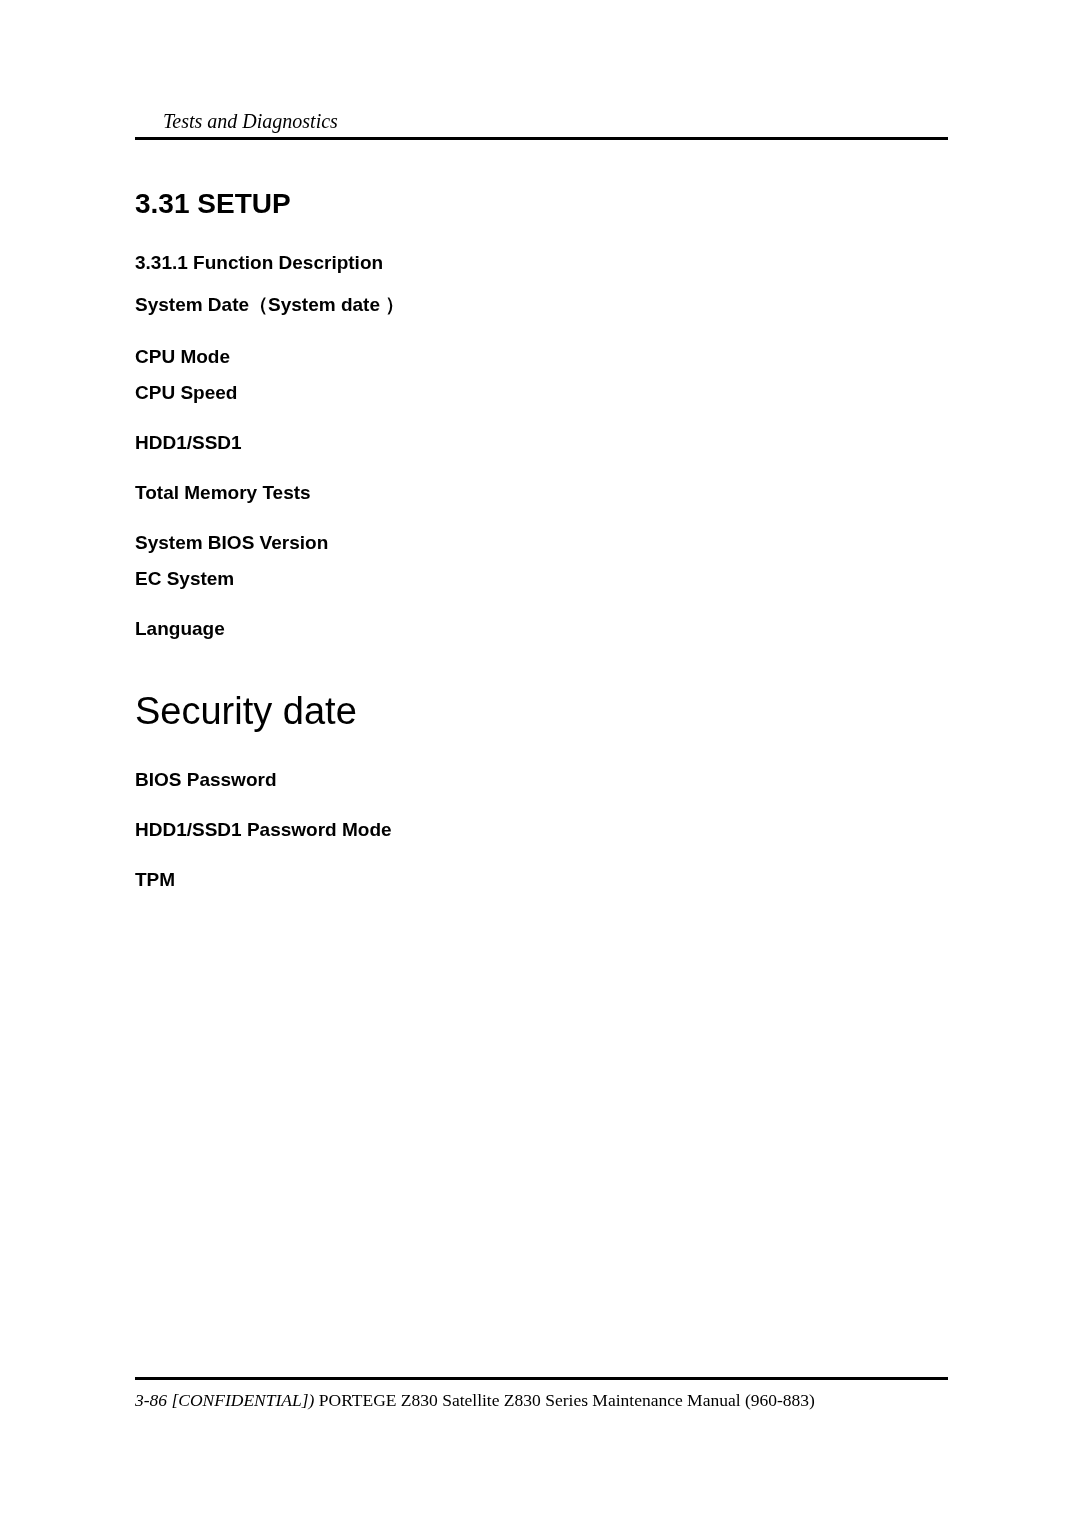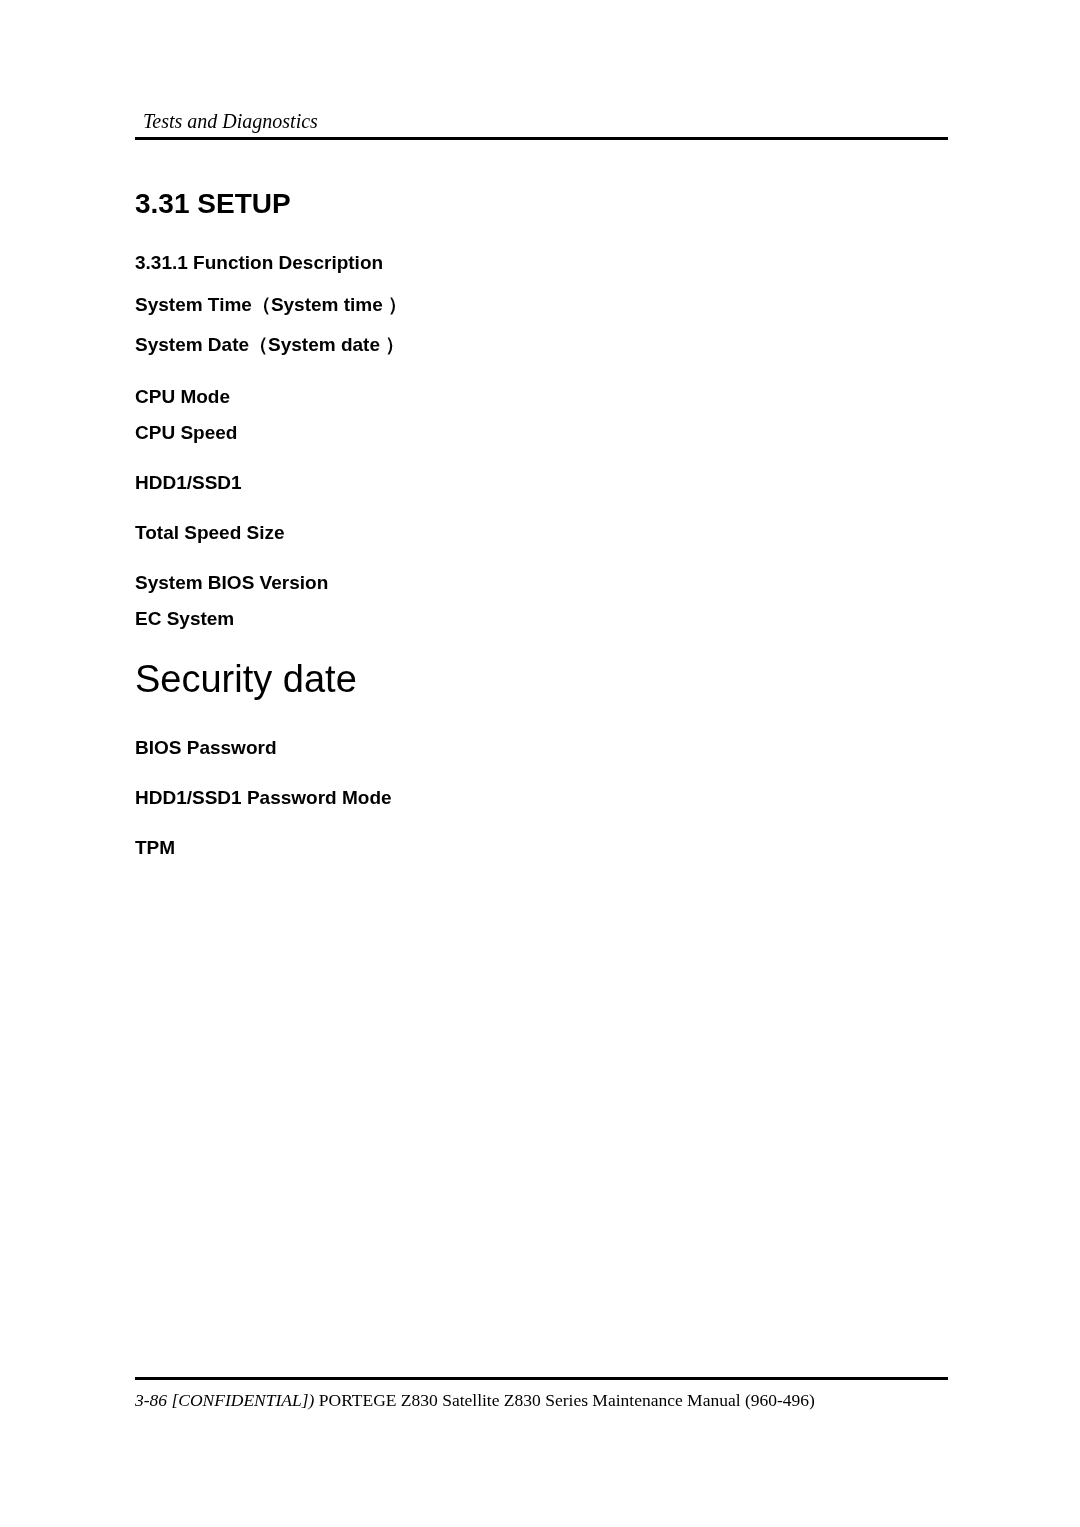"Tests and Diagnostics" .header-text { margin-left: none -> 20px }
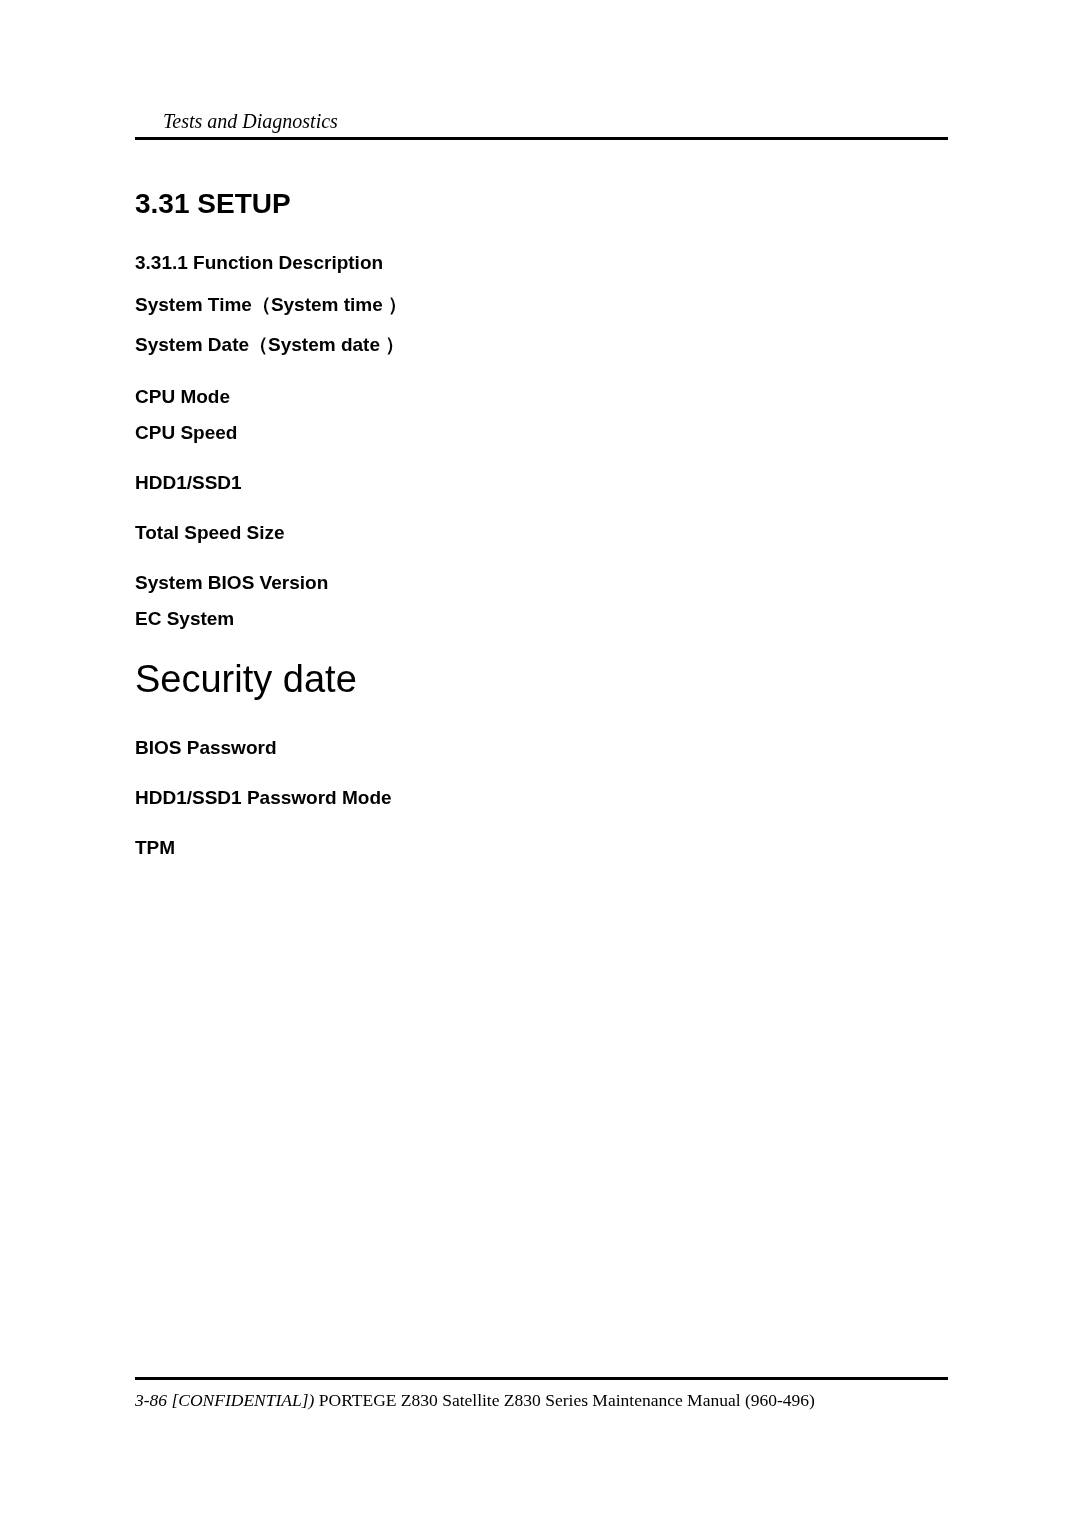"System Time（System time ）" div.menu-item { html: <div>System Time（System time ）</div> -> none }
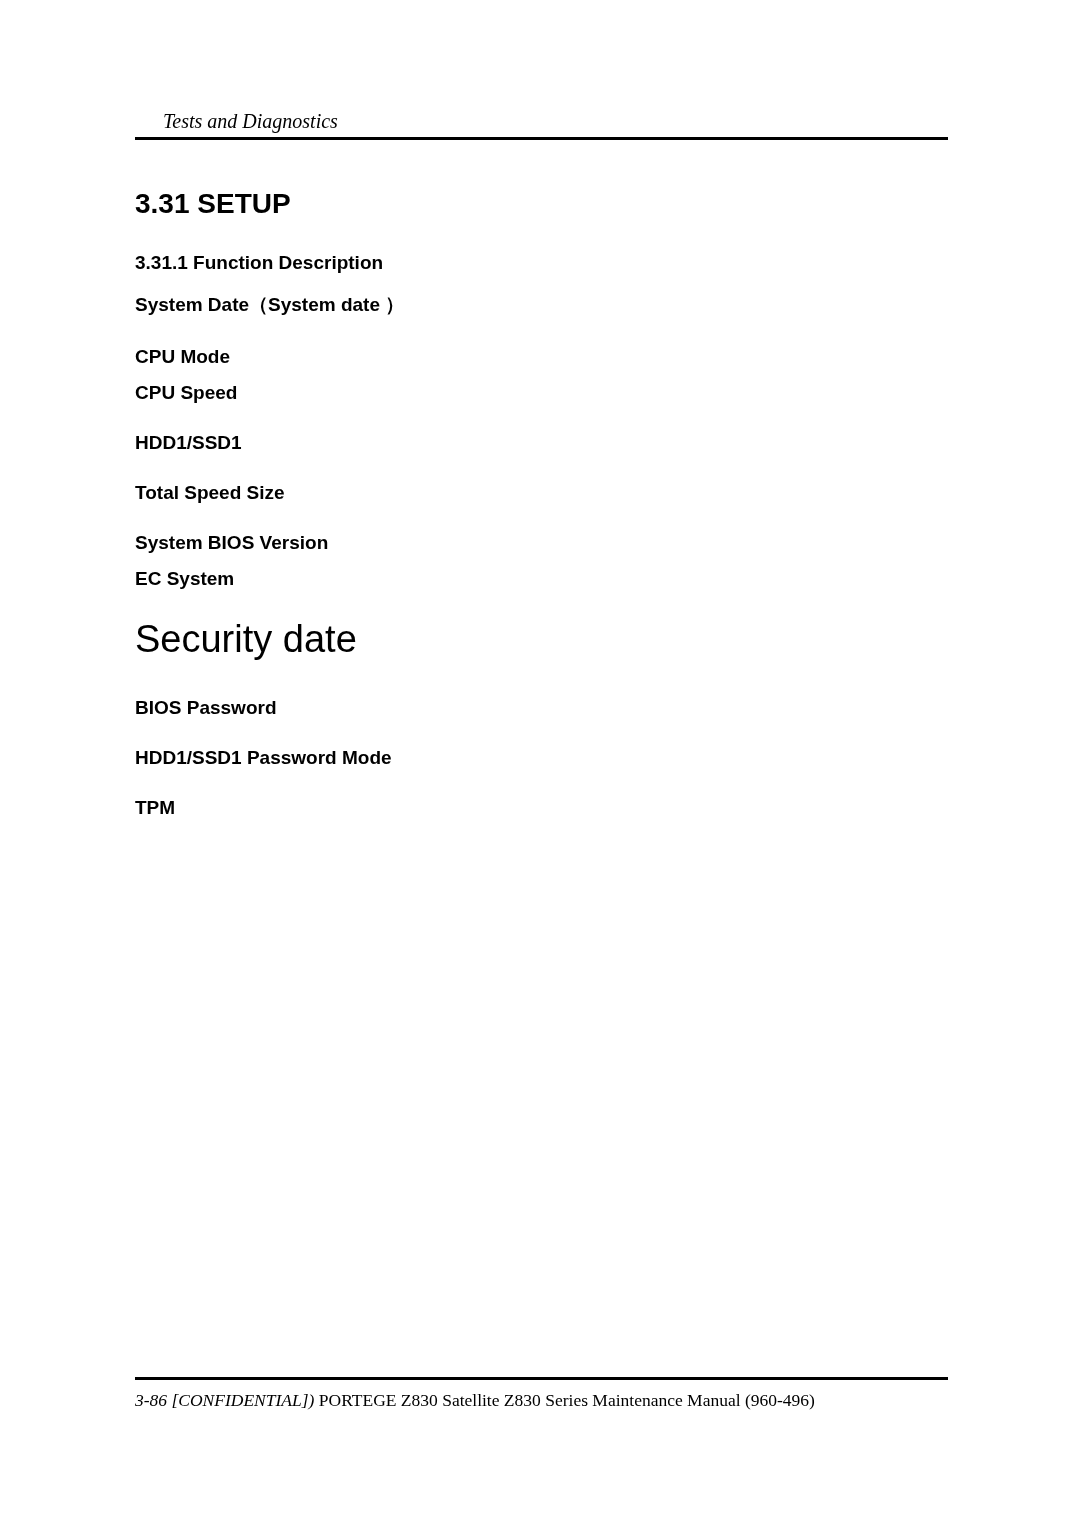"Total Speed Size" div.menu-item { text: Speed Size -> Memory Tests }
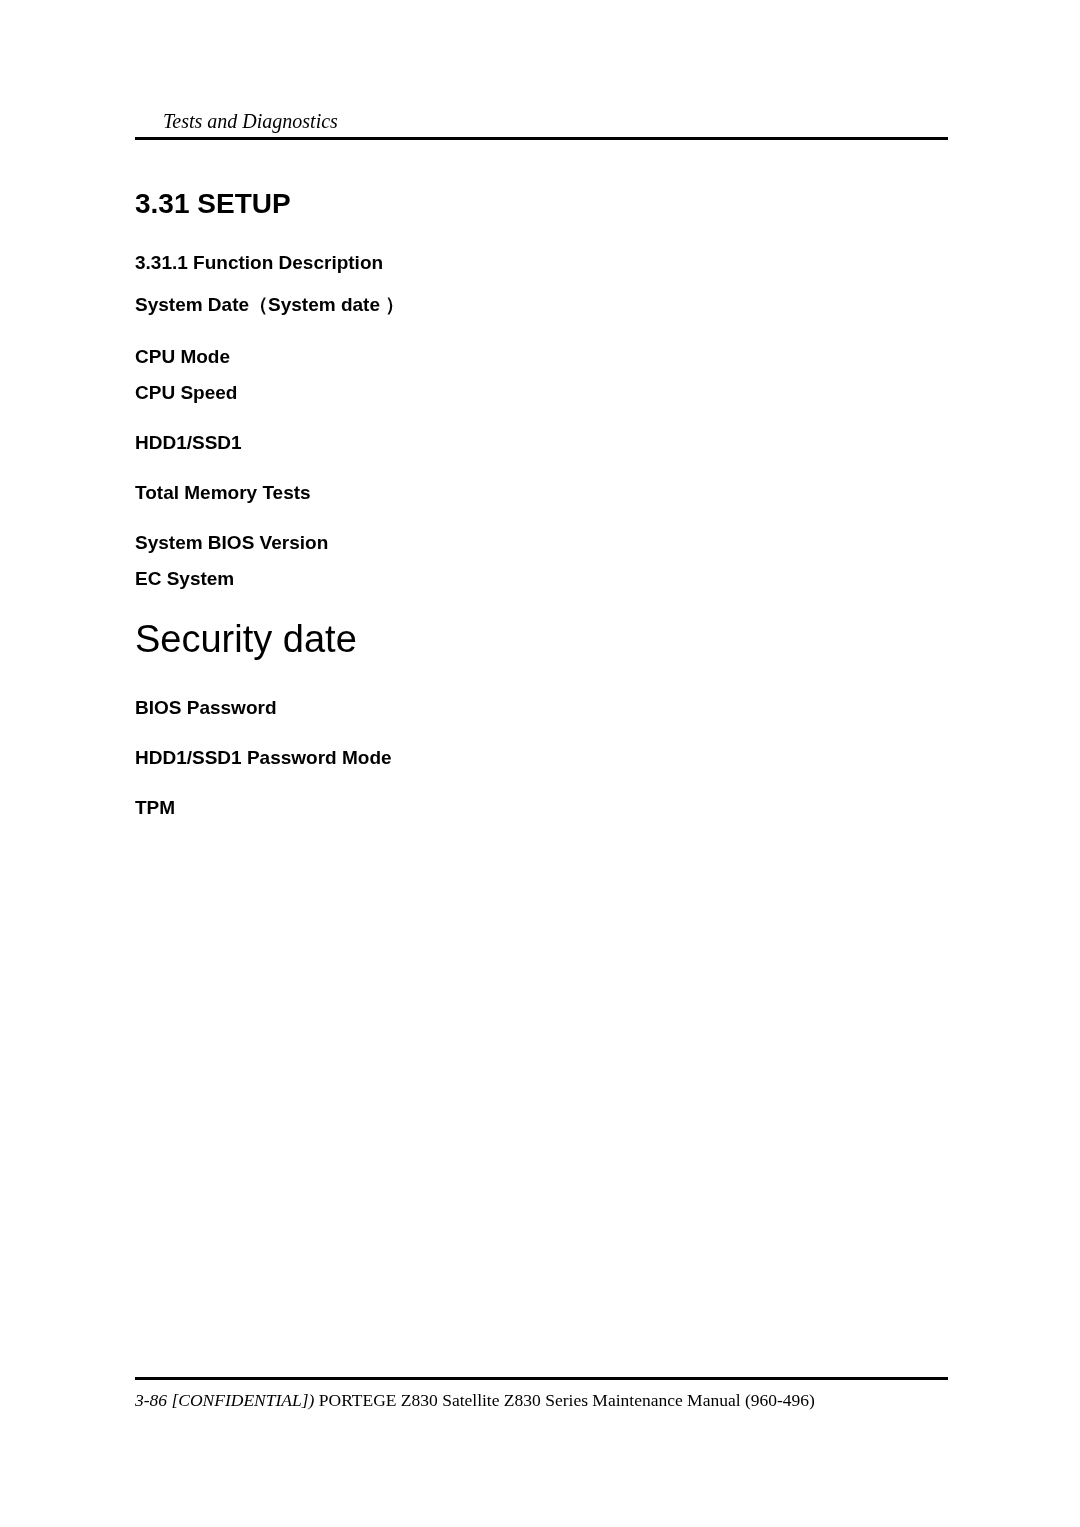"Language" div.menu-item { html: none -> <div>Language</div> }
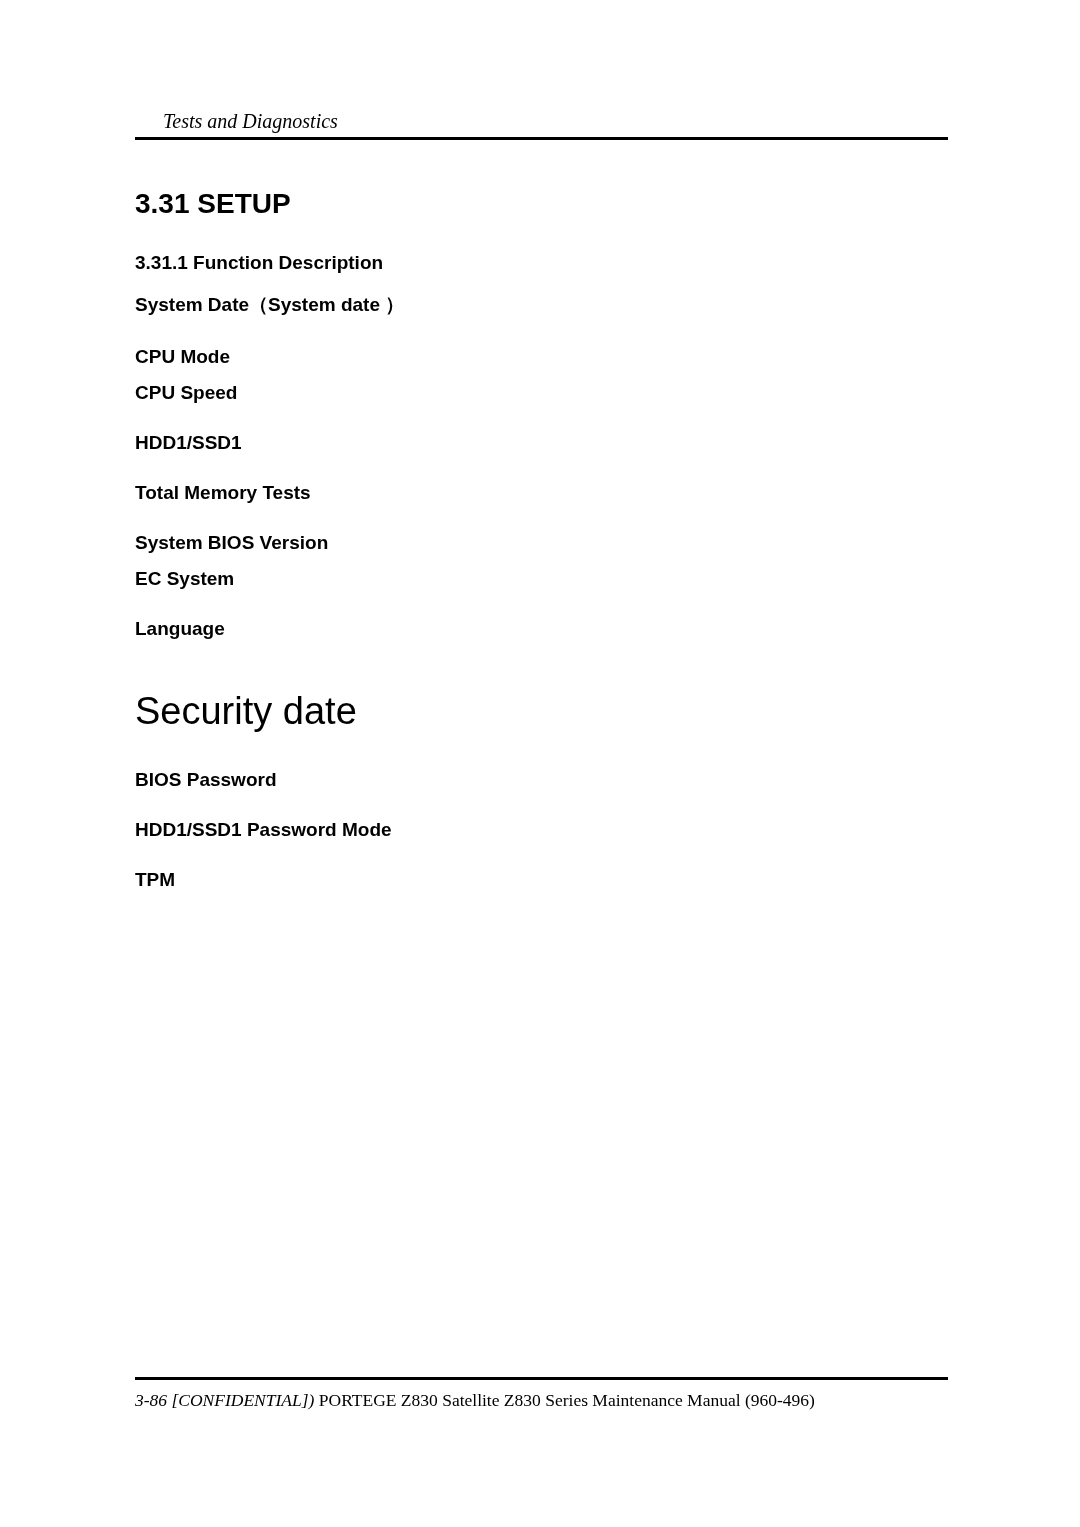"PORTEGE Z830 Satellite Z830 Series" span { text: 960-496 -> 960-883 }
